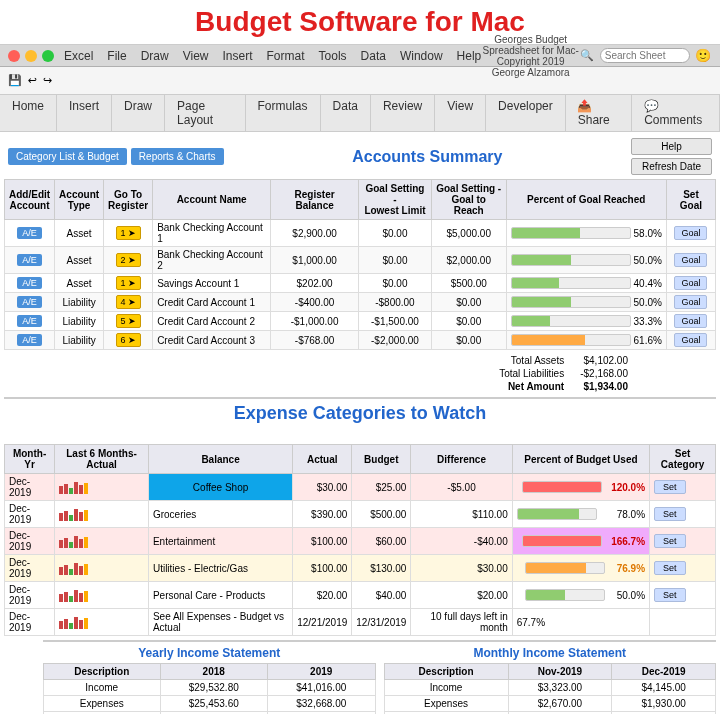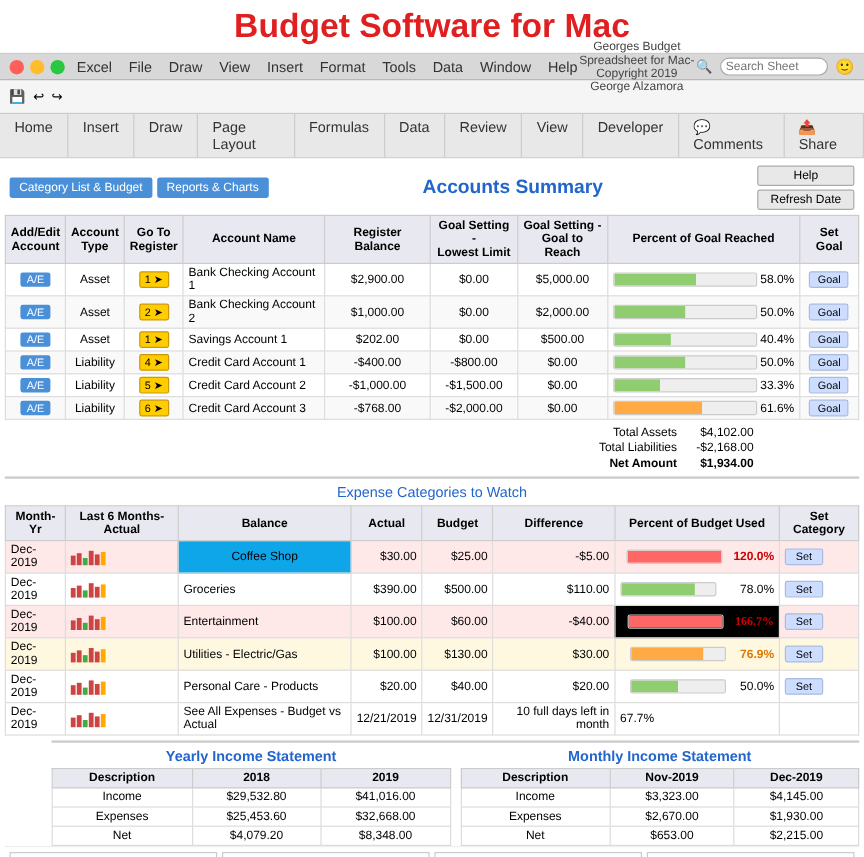"💬 Comments" div.toolbar-tab { order: before "📤 Share" -> after "📤 Share" }
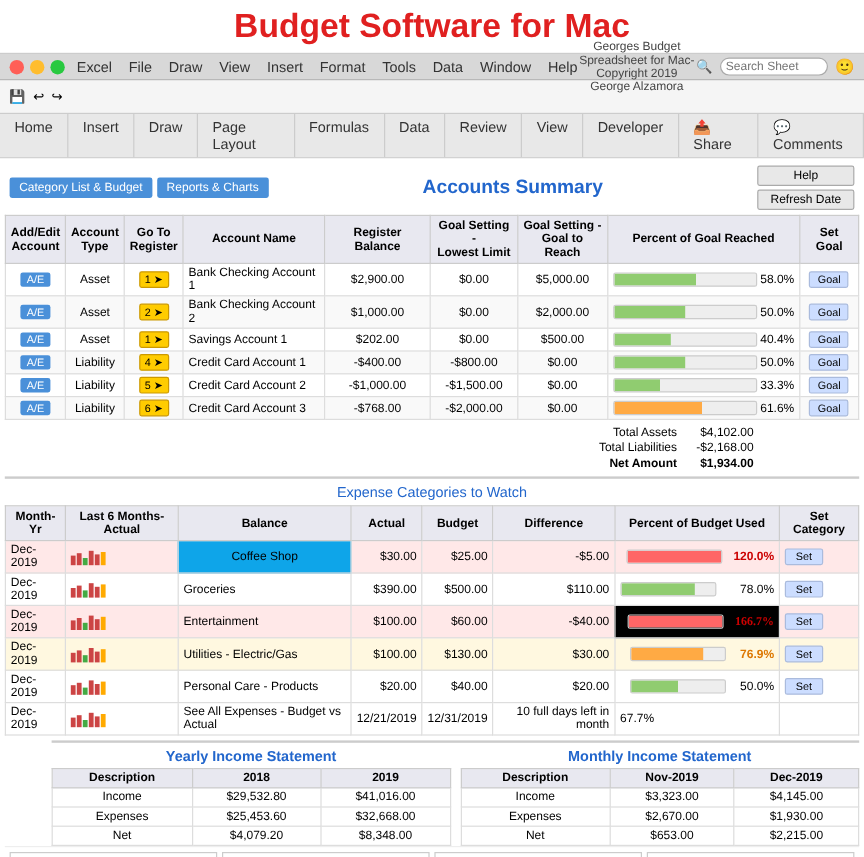"Expense Categories to Watch" div { font-size: 12px -> 18px; font-weight: normal -> bold; margin-bottom: 4px -> 20px }
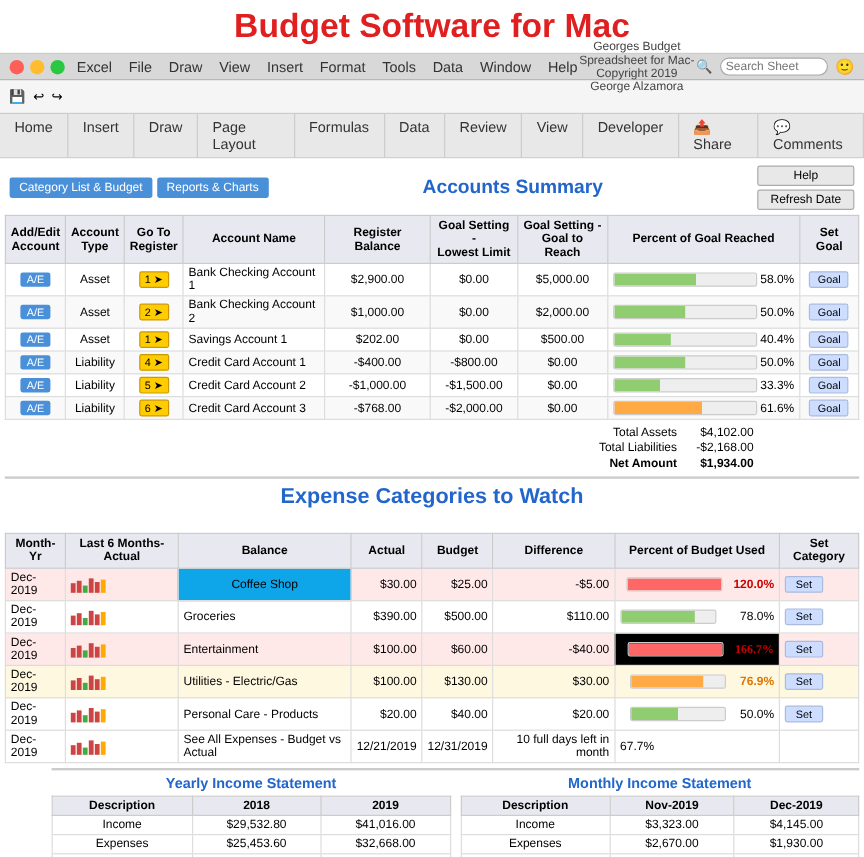"-$5.00" td { text-align: right -> center }
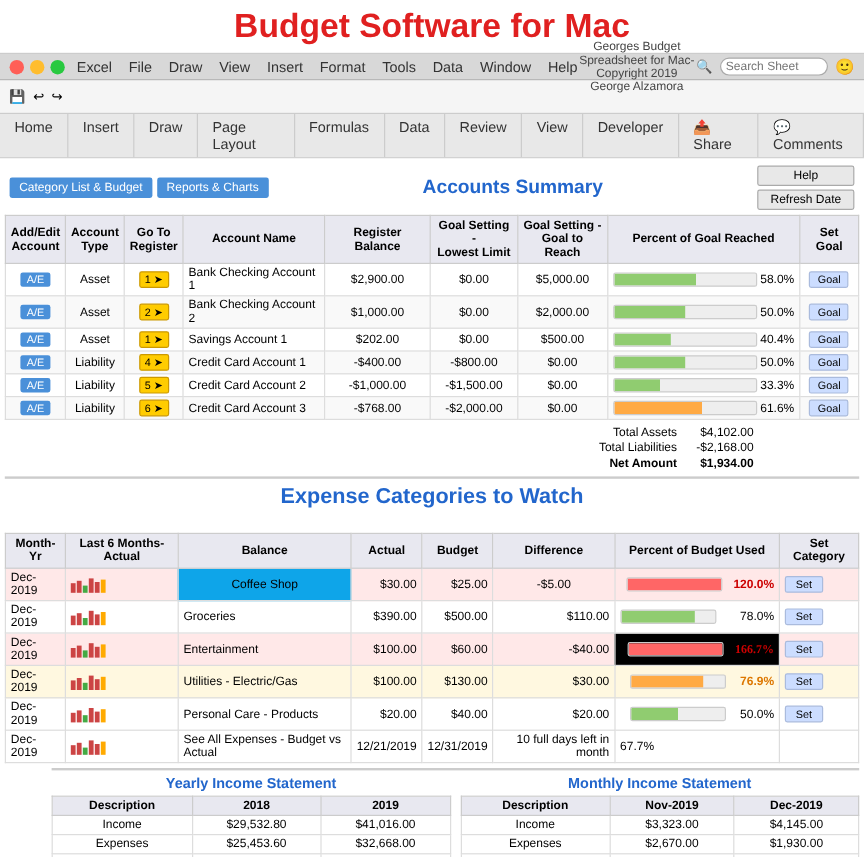"166.7%" td { background: #000000 -> #f0abfc; font-family: Liberation Serif, serif -> none }
